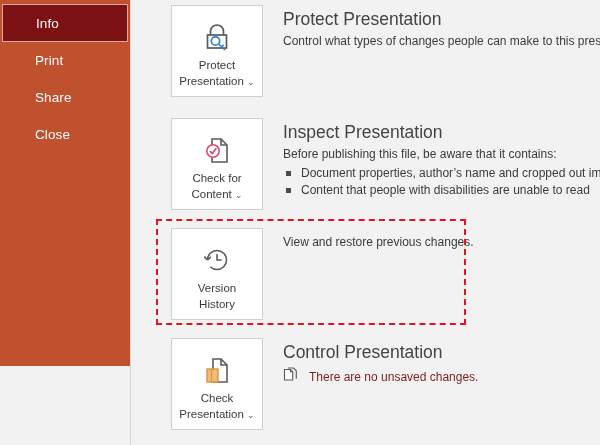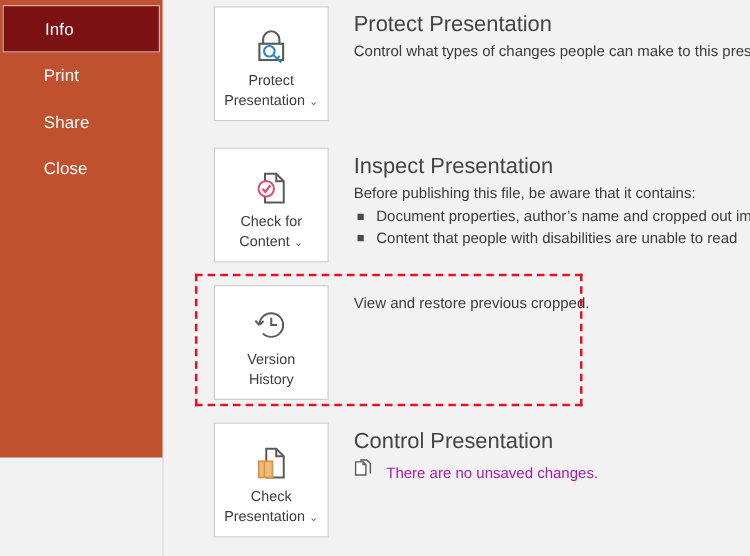"View and restore previous cropped." p.section-desc { text: cropped -> changes }
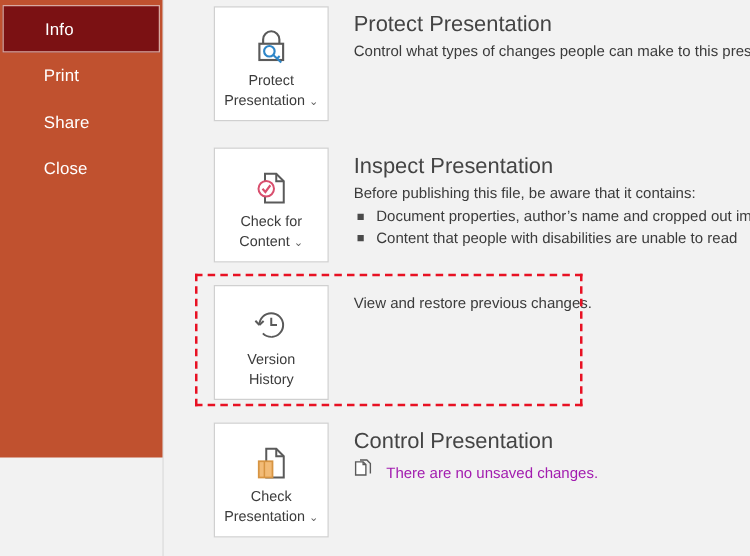"There are no unsaved changes." .status-row .status-text { color: #a21caf -> #7f1d1d }
